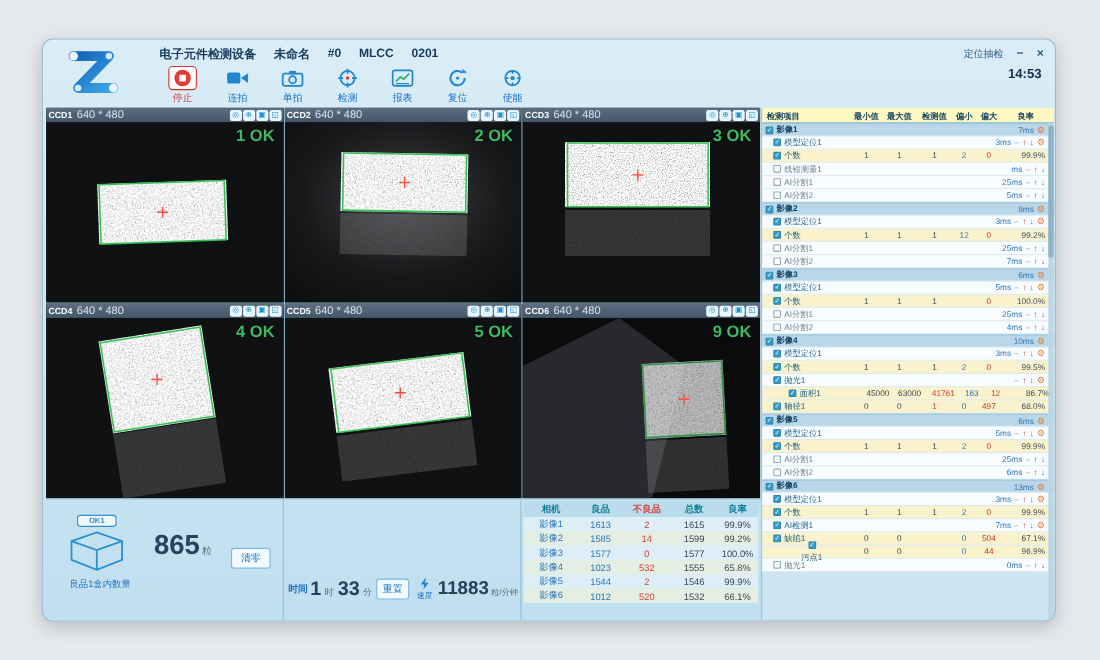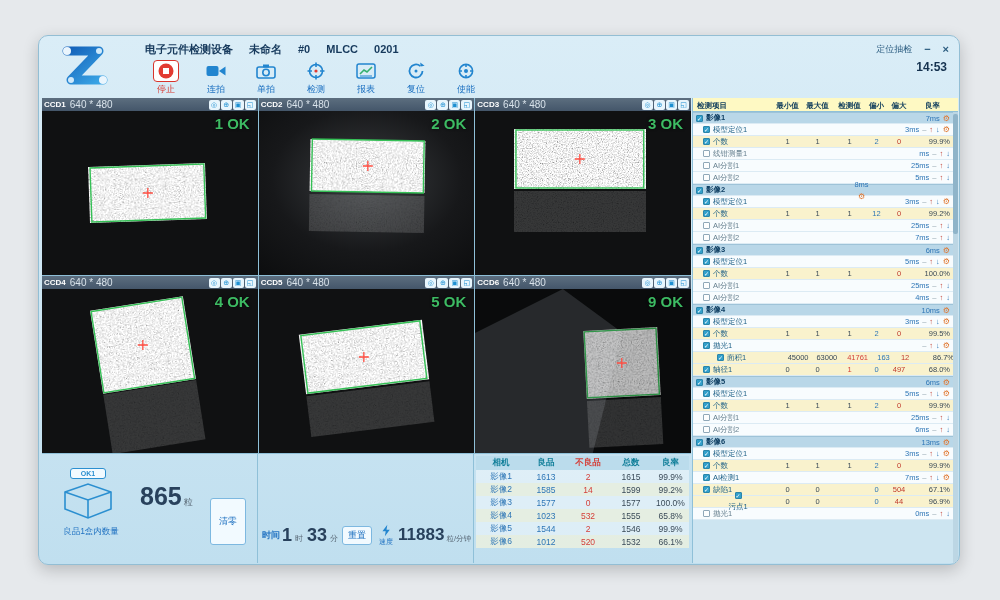"8ms" div.c-time { flex-direction: column -> none }
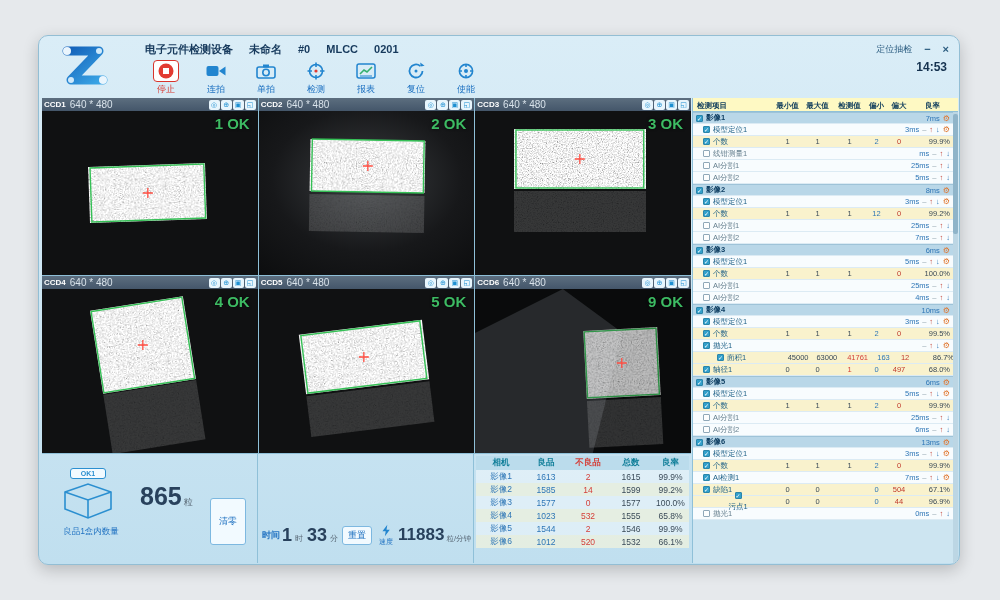"清零" .btn { padding: 16px 8px -> 2px 8px }
